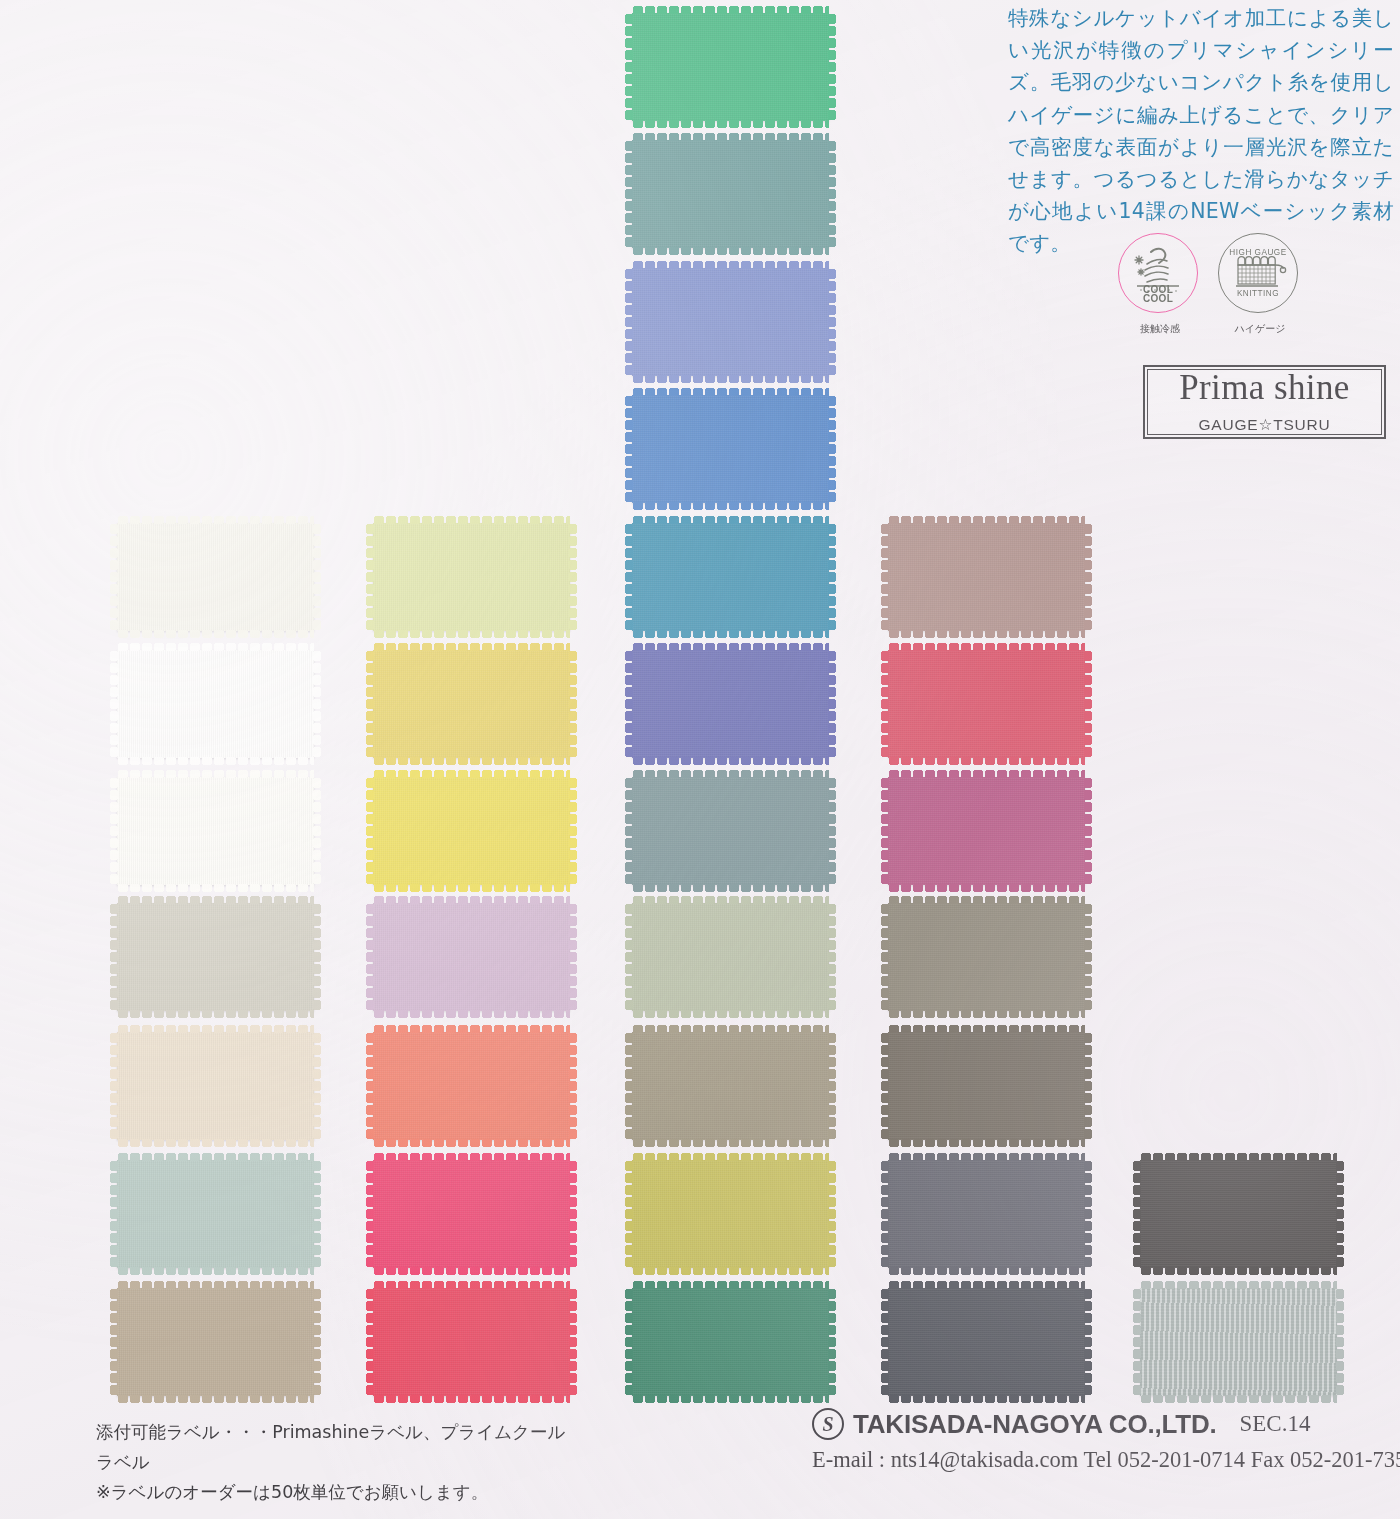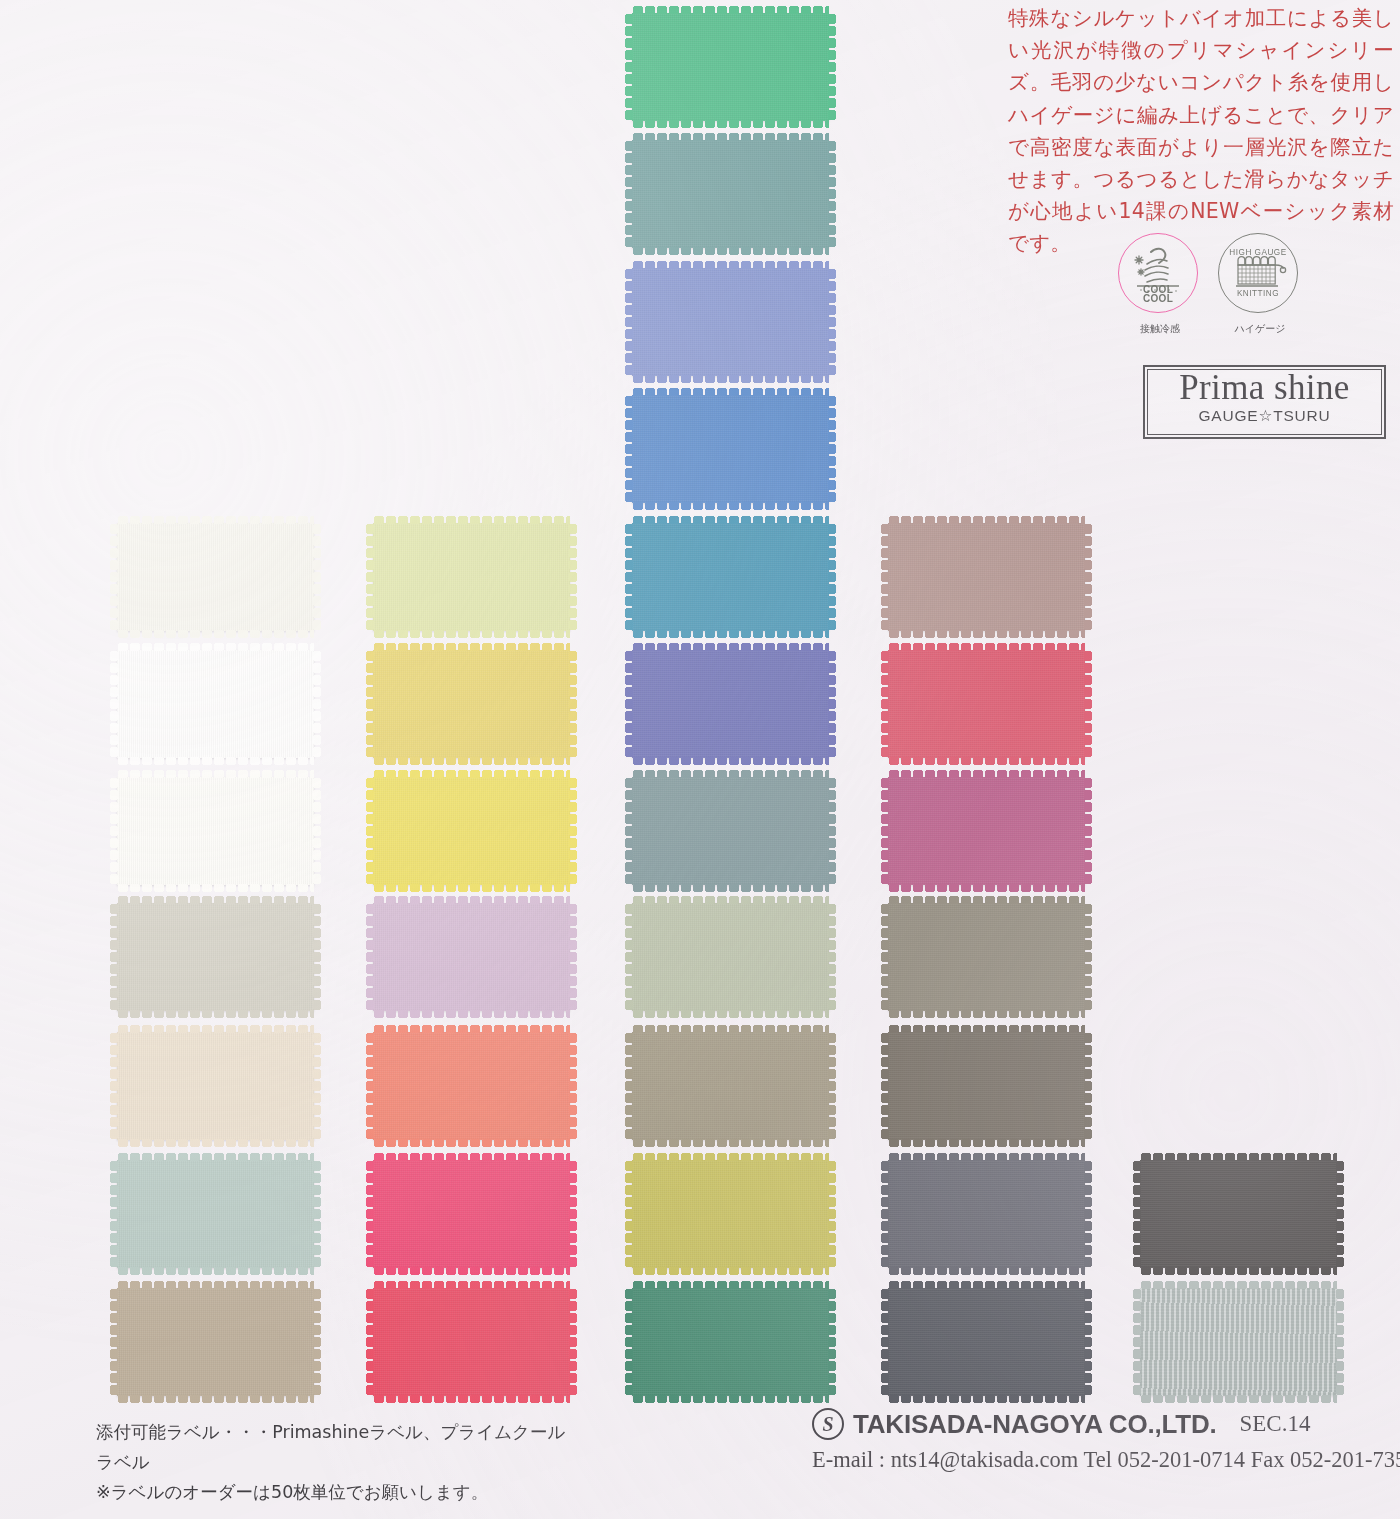"特殊なシルケットバイオ加工による美しい光沢が特徴のプリマシャインシリーズ。毛羽の" #description { color: #b91c1c -> #0369a1 }
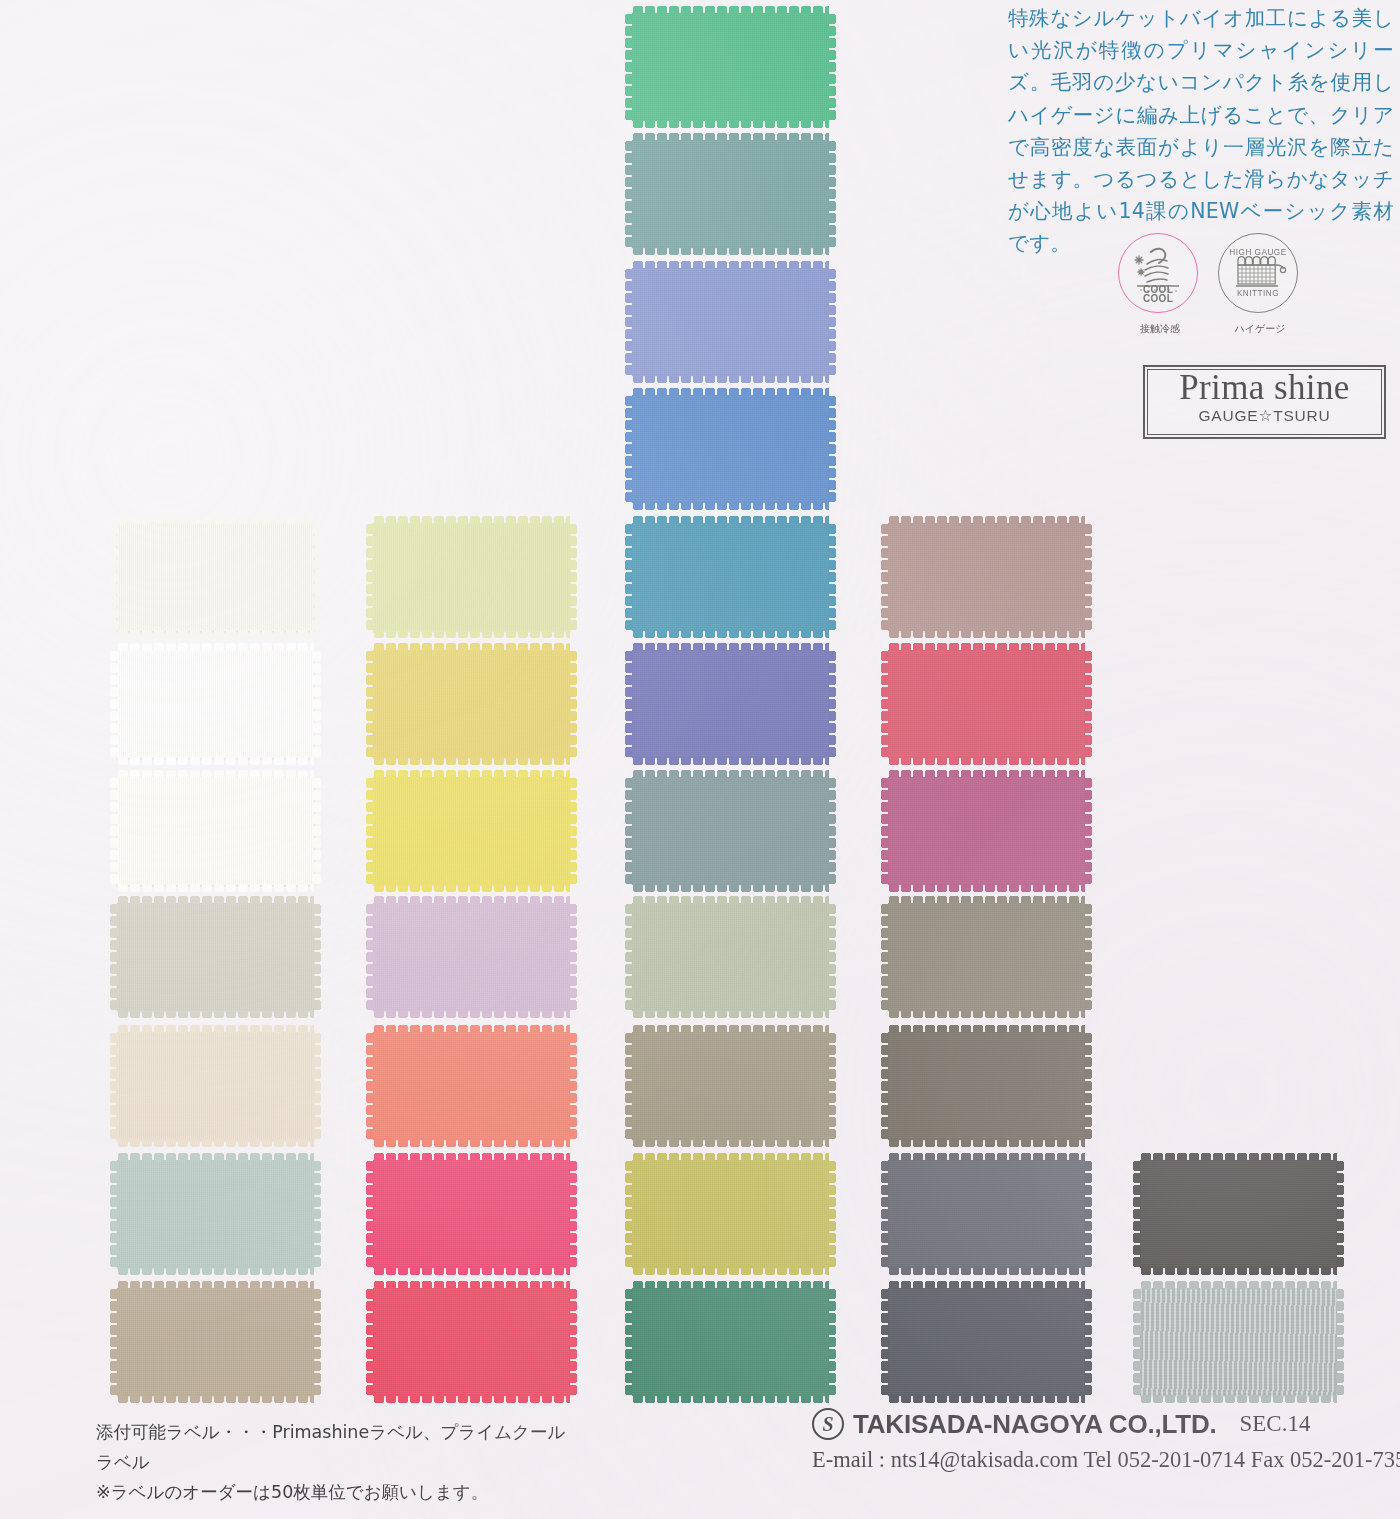"Prima shine" #brand-plate .inner { justify-content: flex-start -> space-between }
